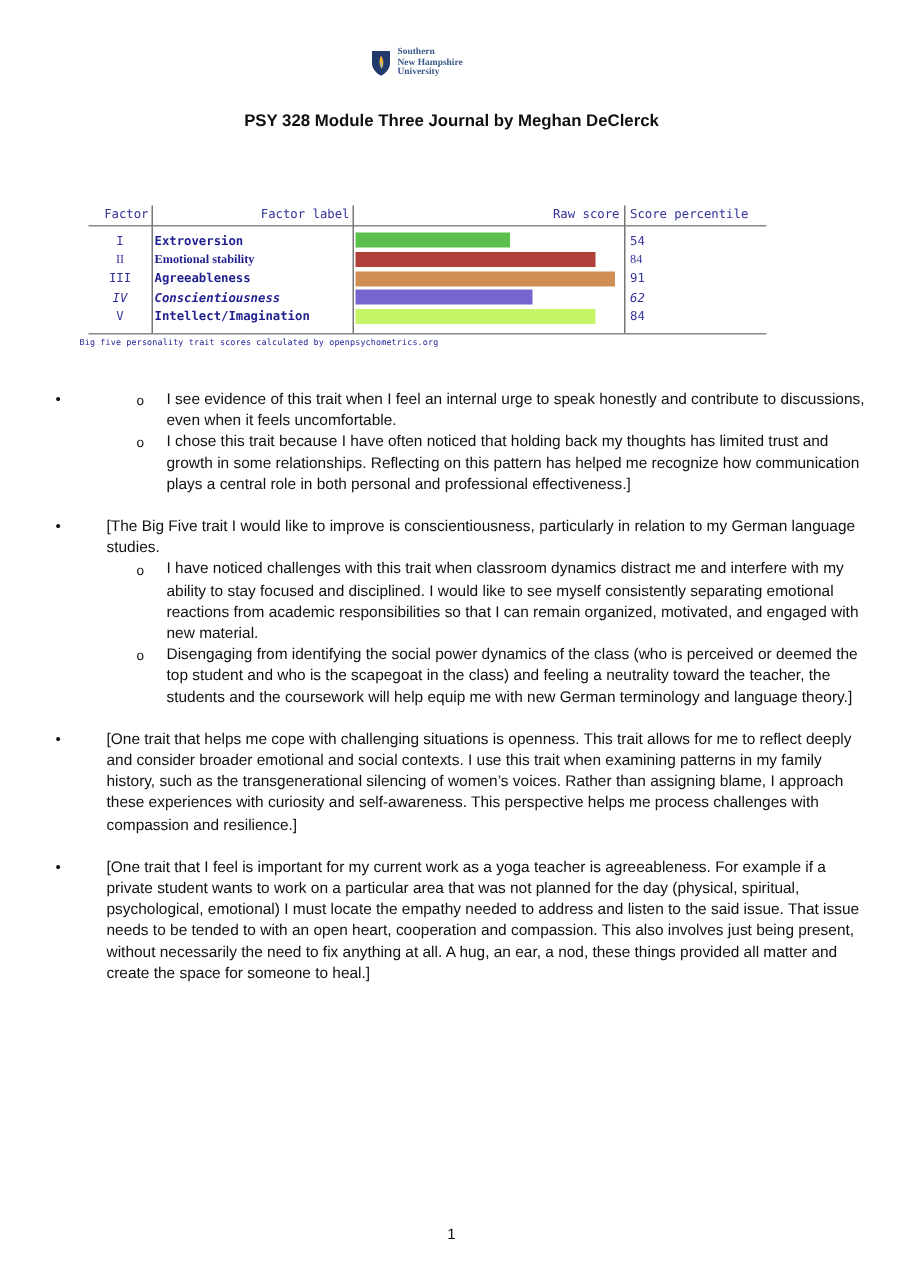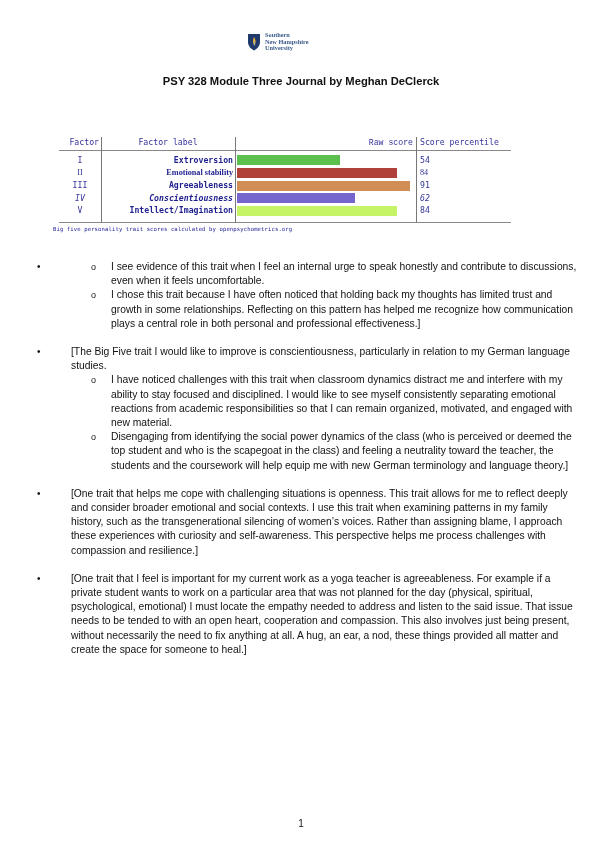"Factor label" div.hdr { text-align: center -> right }
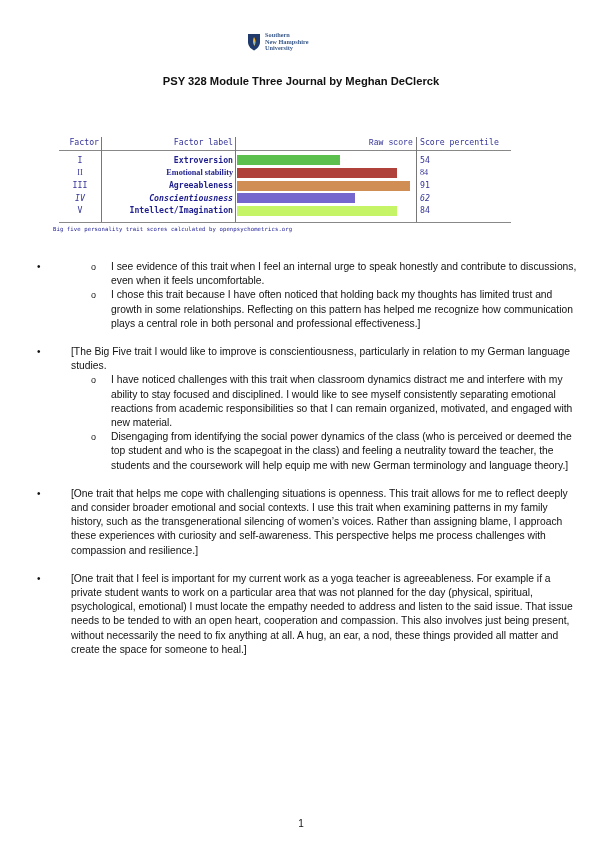"Raw score" div.hdr { font-family: Liberation Mono, monospace -> none }
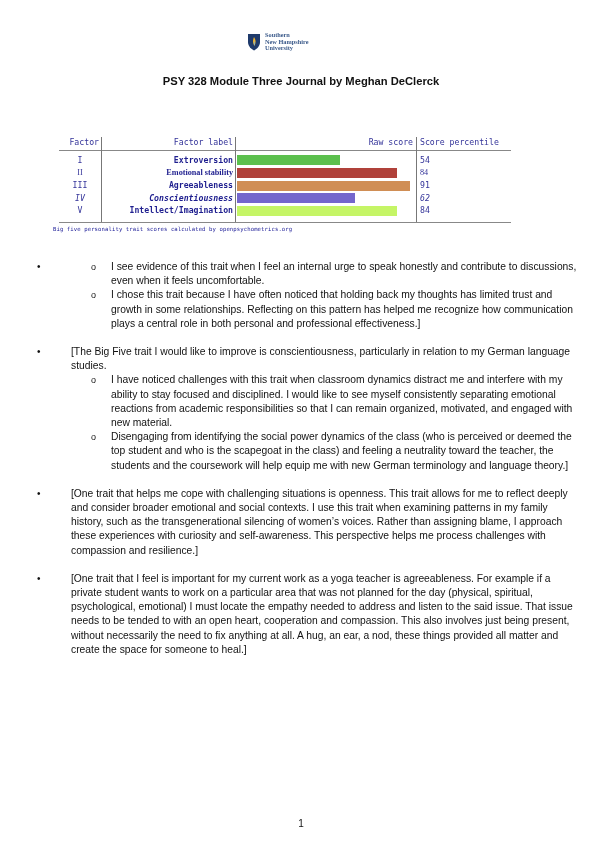"Extroversion" .chart .label { text-align: right -> left }
